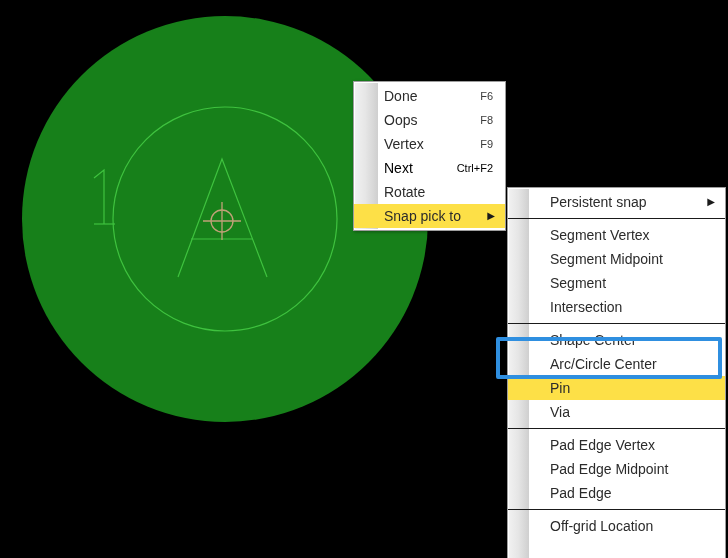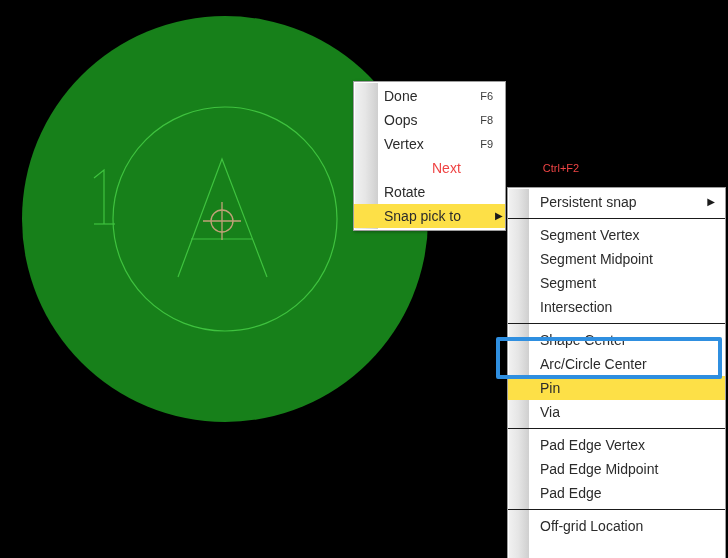"Done" #menu-main .mi { gap: 34px -> none }
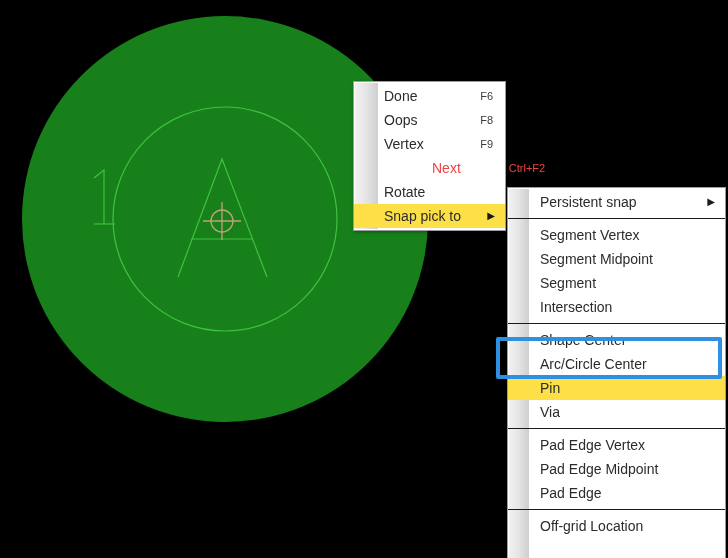"Next" .mi.disabled .lbl, .mi.disabled .sc { color: #ef4444 -> #000000; margin-left: 48px -> none }
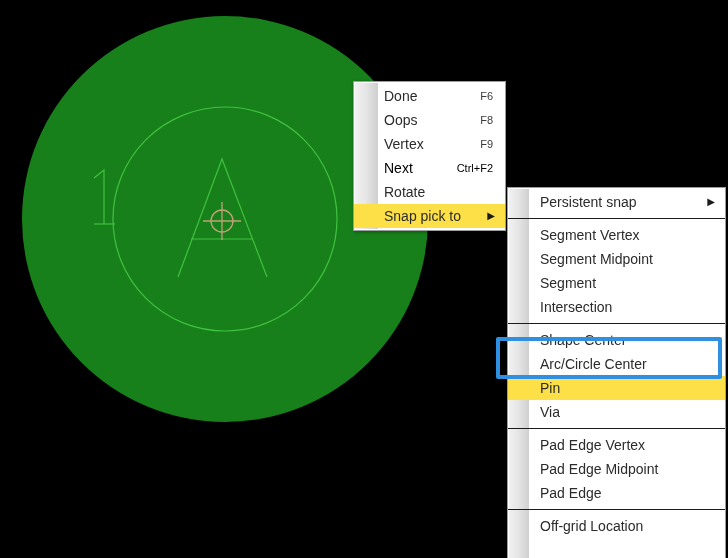"Persistent snap" #menu-snap .mi .lbl { padding-left: 32px -> 42px }
